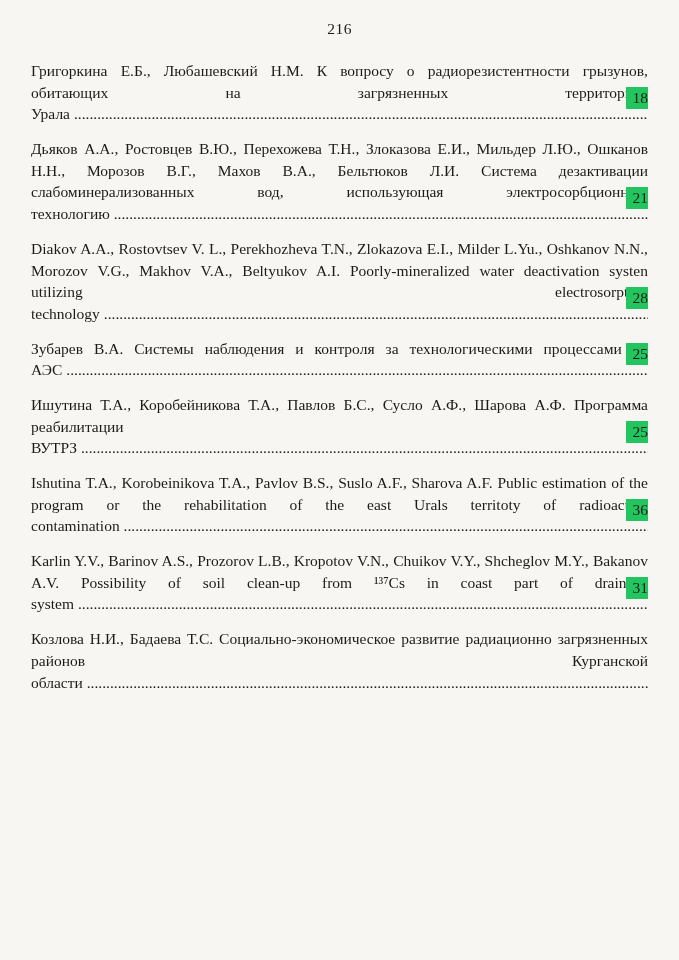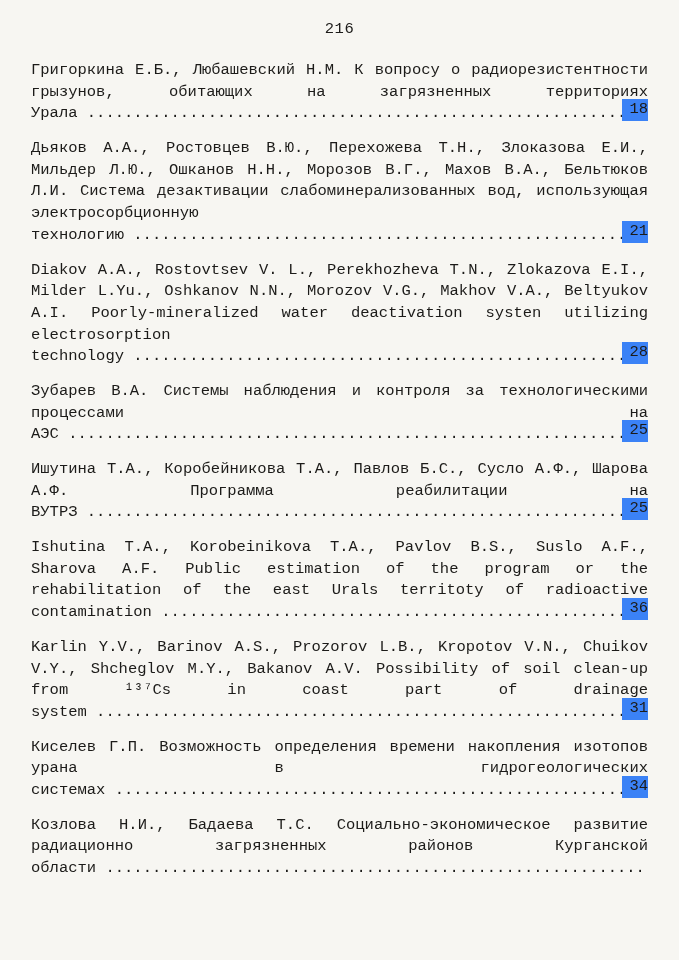"216" .page { font-family: Liberation Mono, monospace -> Liberation Serif, serif }
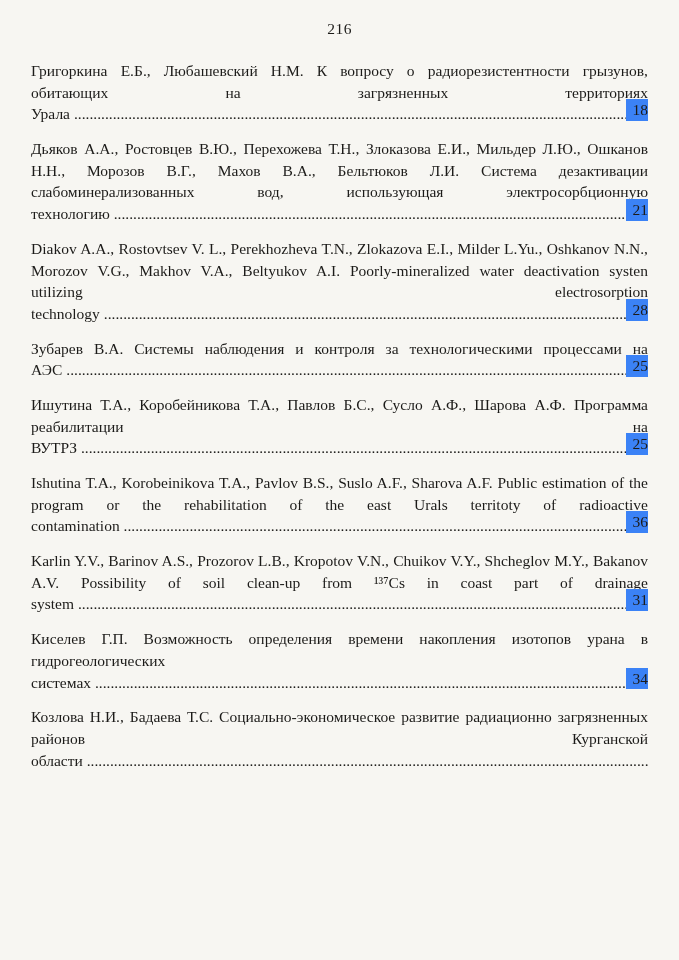"18" .toc-page { background: #3b82f6 -> #22c55e; bottom: 4px -> 16px }
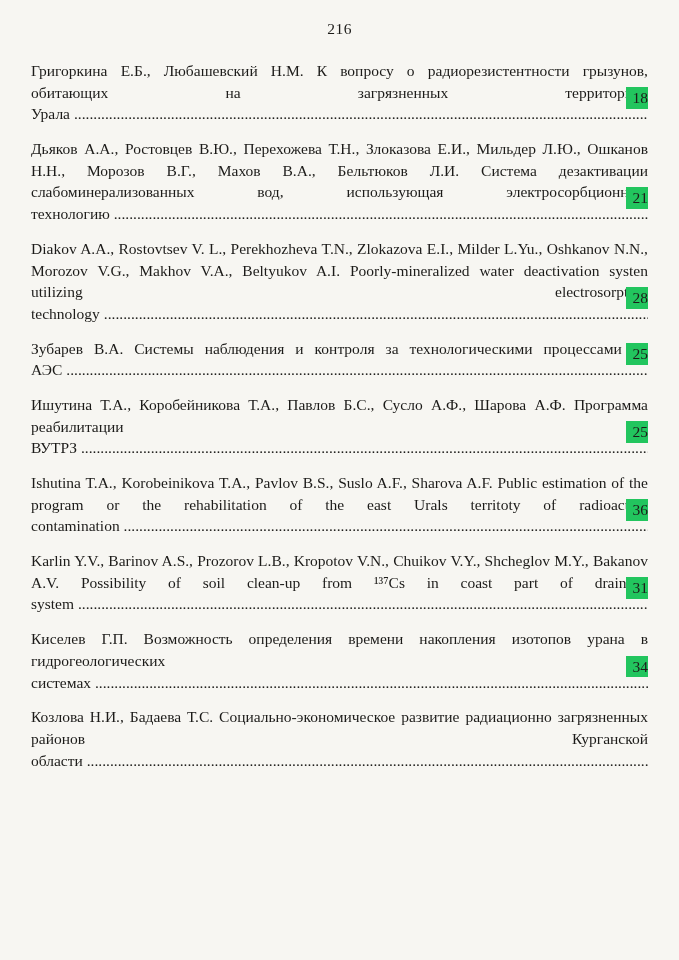"Киселев Г.П. Возможность определения" p.toc-entry { html: <p> <span>Киселев Г.П. Возможность определения времени накопления изотопов урана в гидрогеологических системах</span> <span>34</span> </p> -> none }
